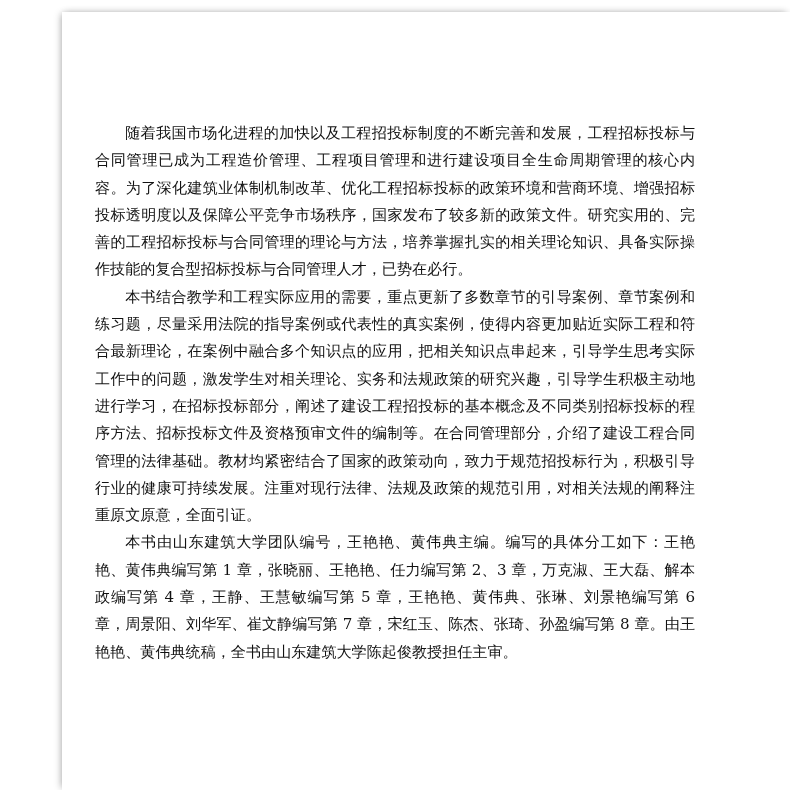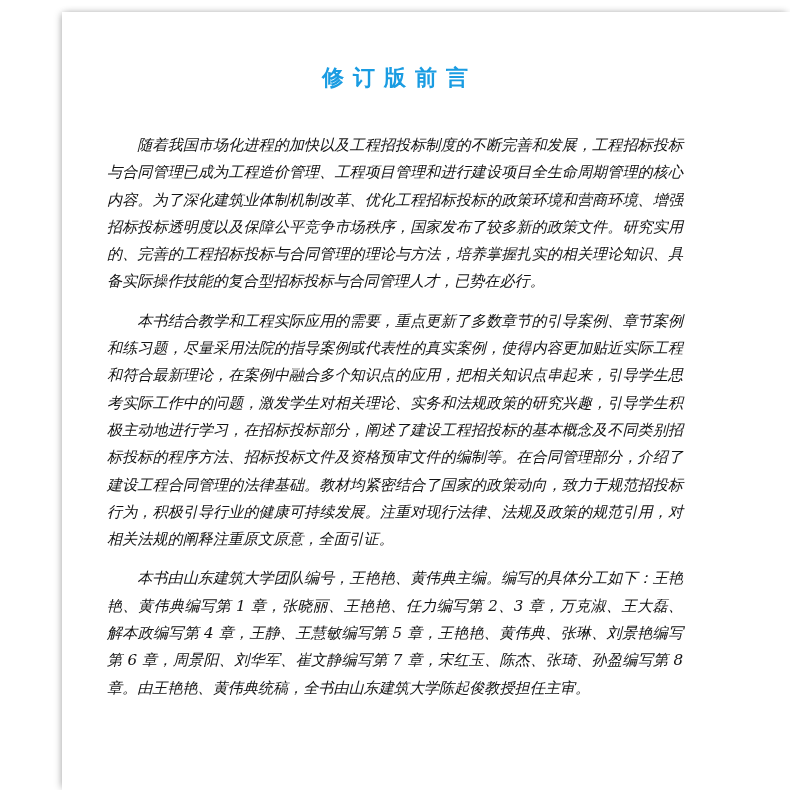"修订版前言" h1.doc-title { html: <h1>修订版前言</h1> -> none }
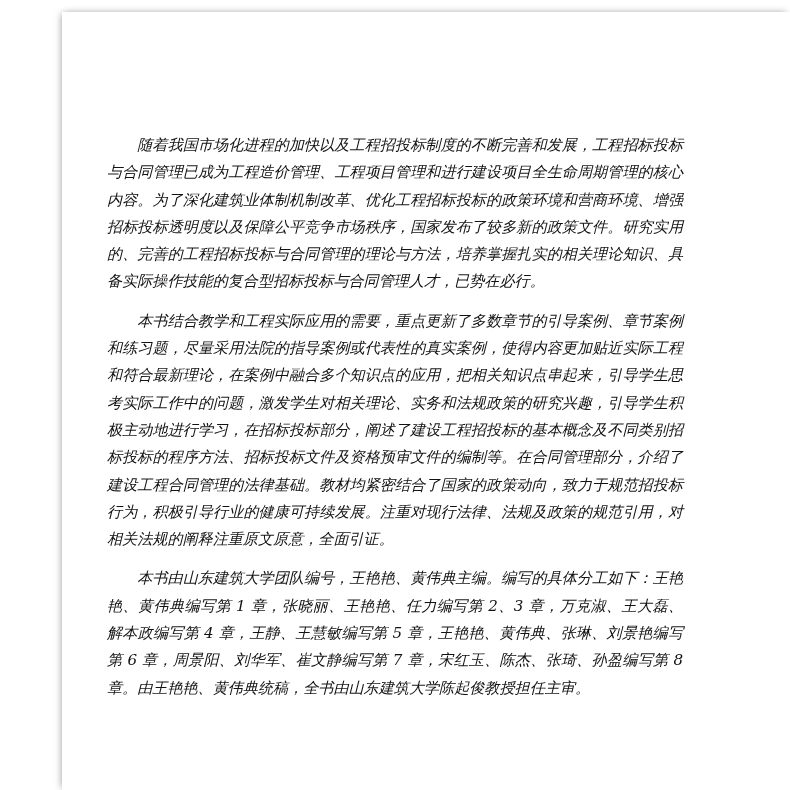"随着我国市场化进程的加快以及工程招投标制度的不断完善和发展，工程招标投标与合同管" .body-copy p { font-style: italic -> none; margin: 12px -> 0 }
